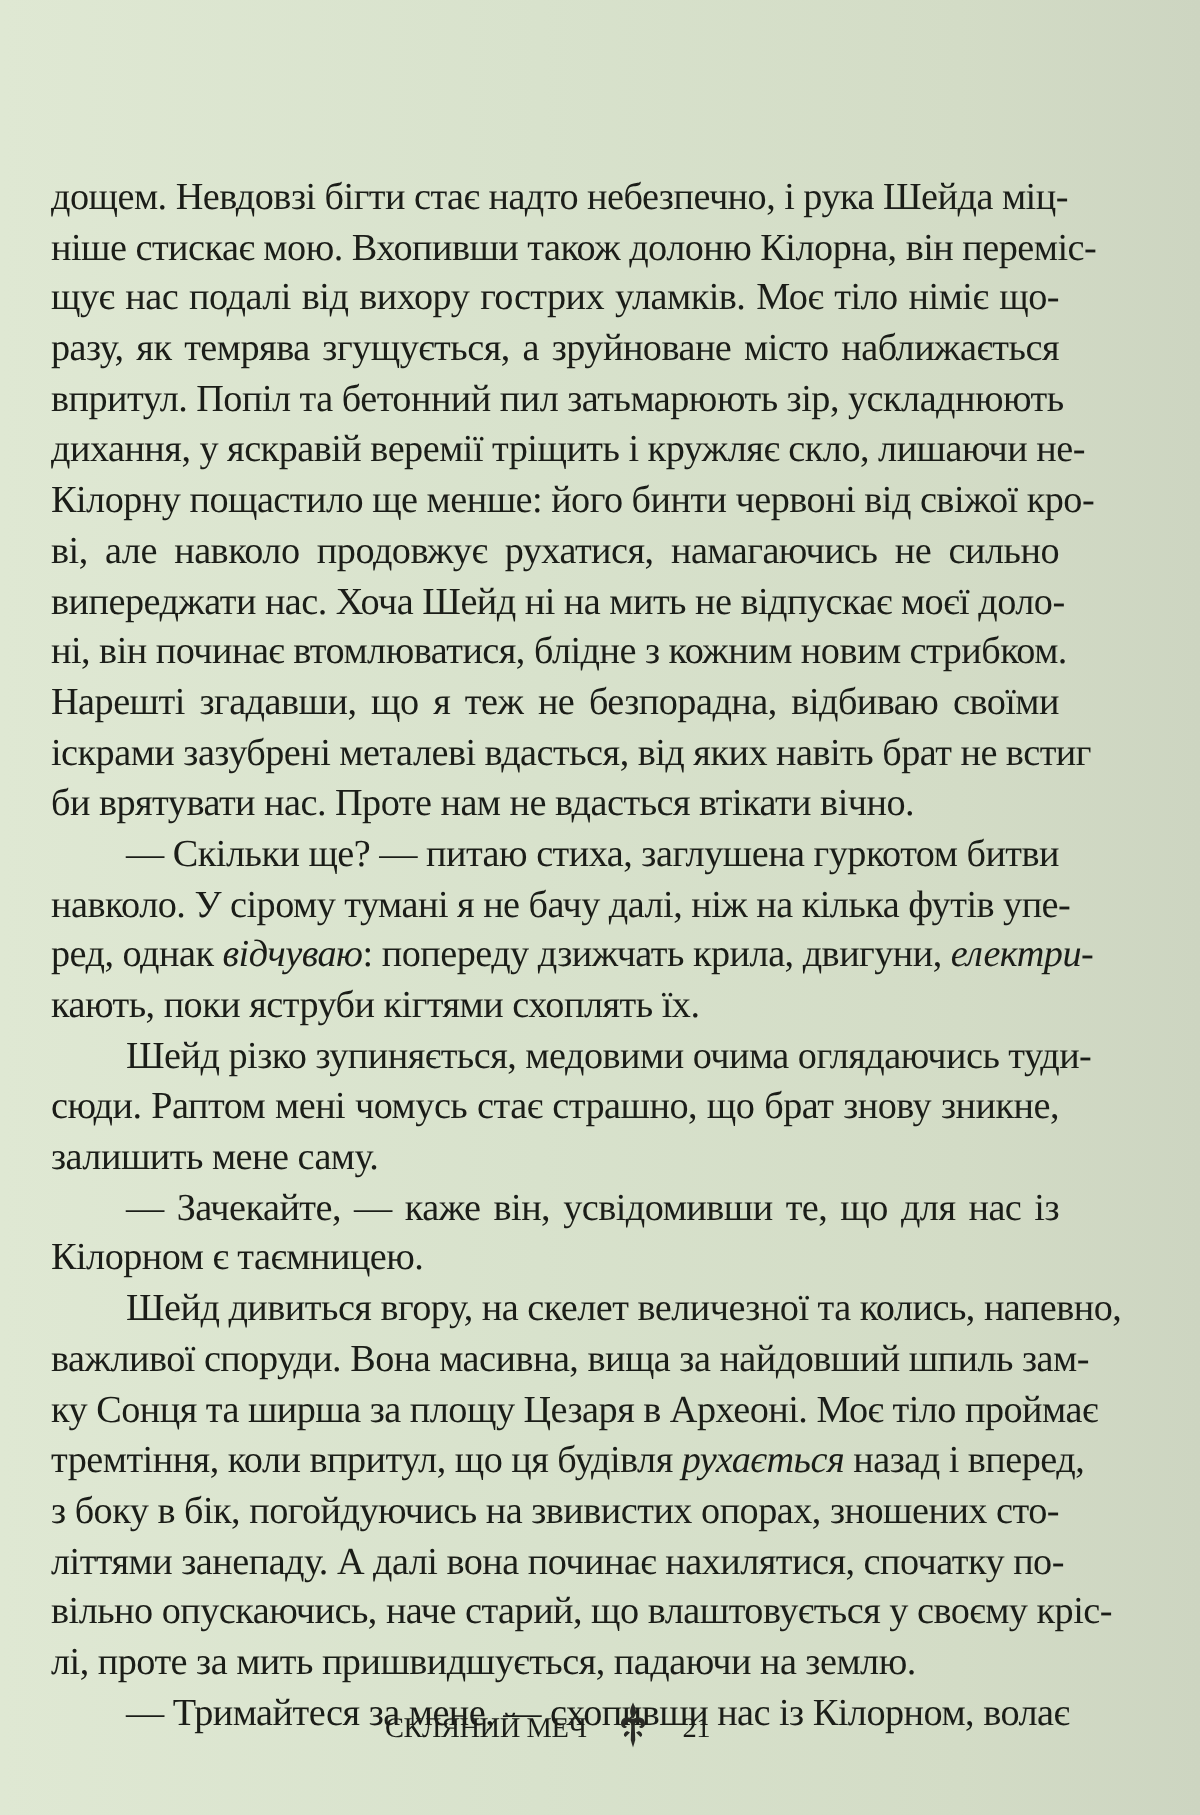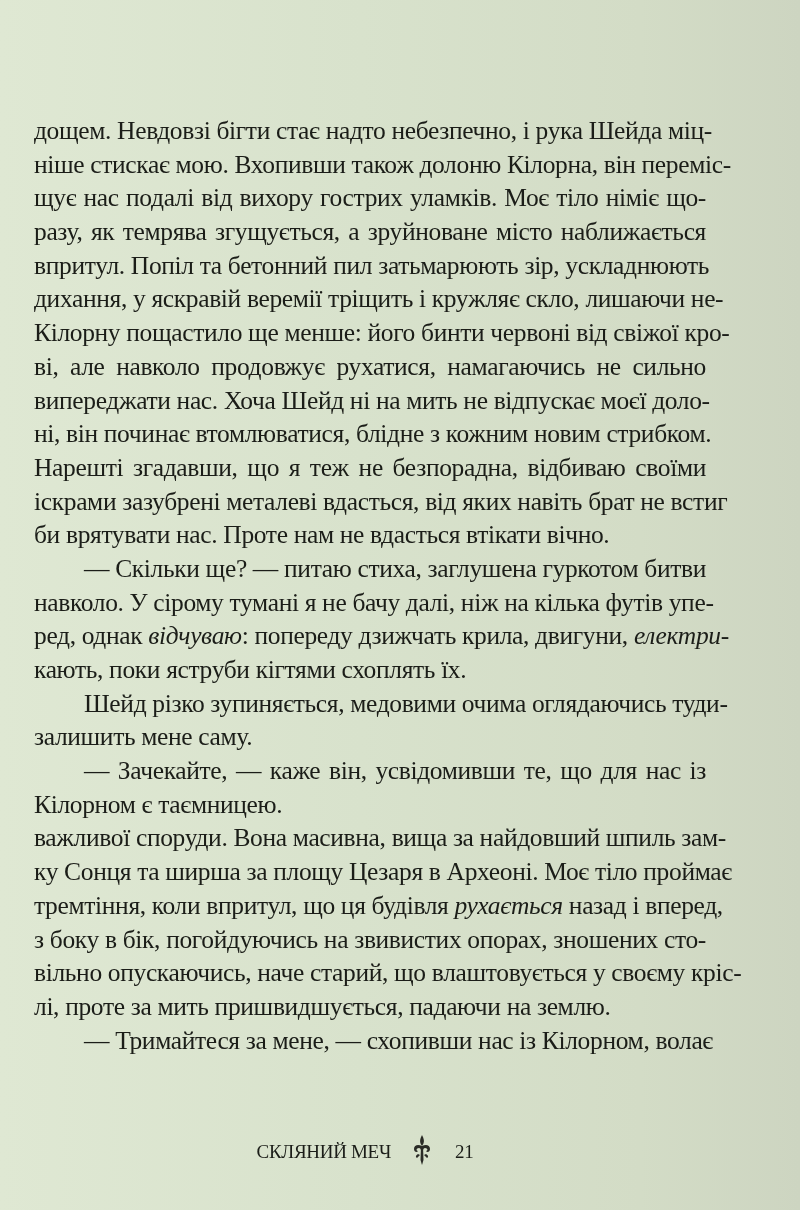"сюди. Раптом мені чомусь стає" span.line { html: none -> <span><span>сюди. Раптом мені чомусь стає страшно, що брат знову зникне,</span></span> }
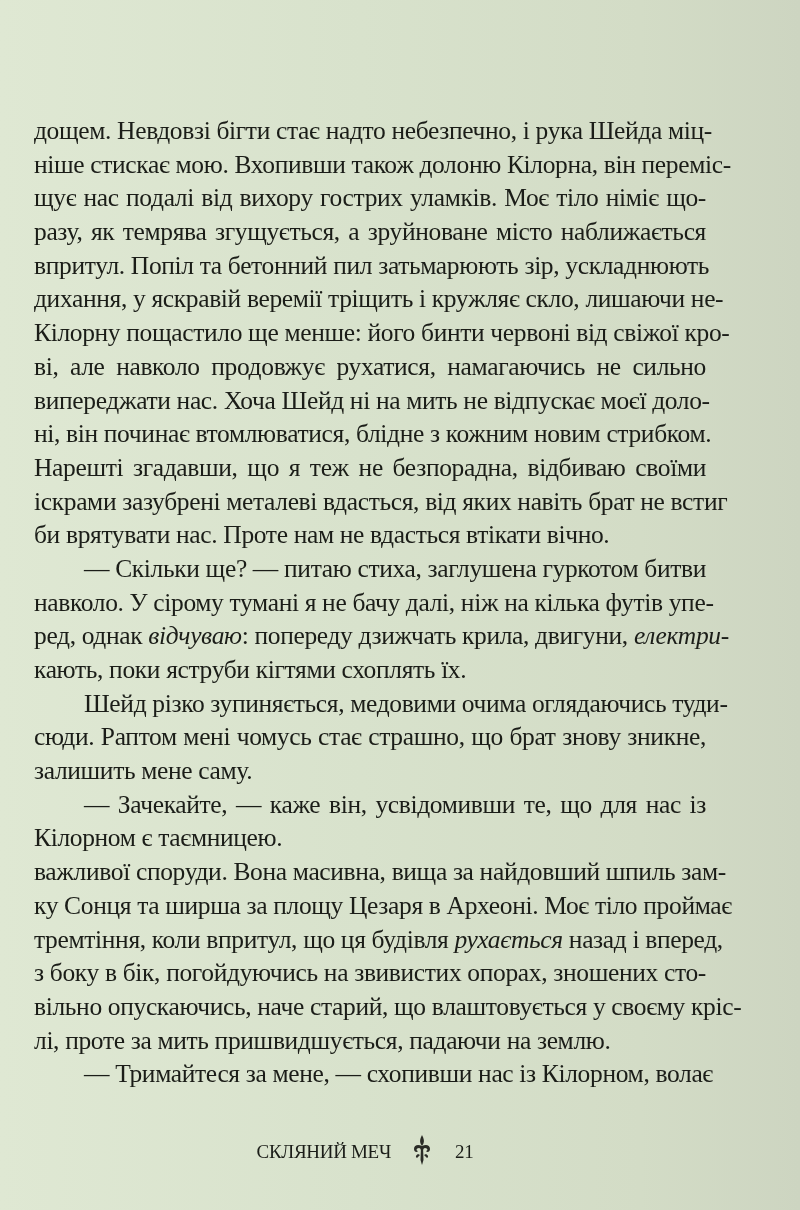"Шейд дивиться вгору, на скелет" span.line { html: none -> <span><span>Шейд дивиться вгору, на скелет величезної та колись, напевно,</span></span> }
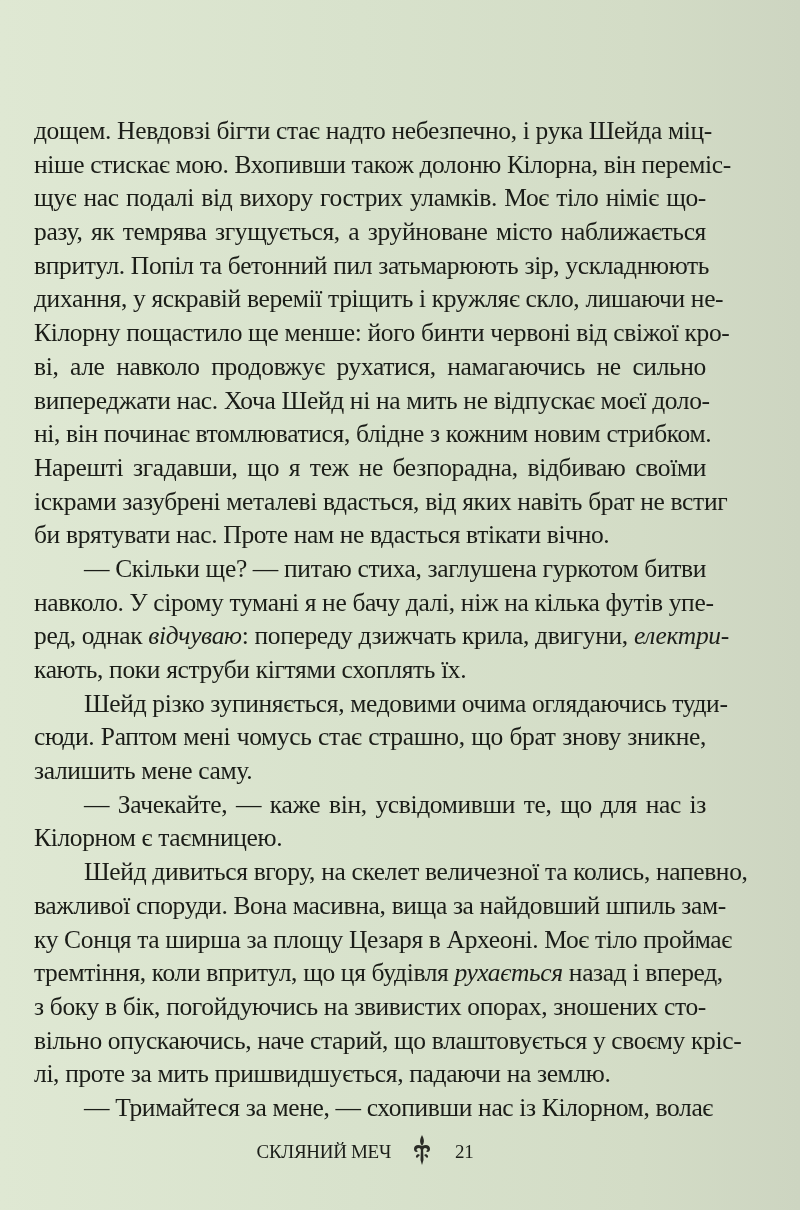"літтями занепаду. А далі вона" span.line { html: none -> <span><span>літтями занепаду. А далі вона починає нахилятися, спочатку по-</span></span> }
